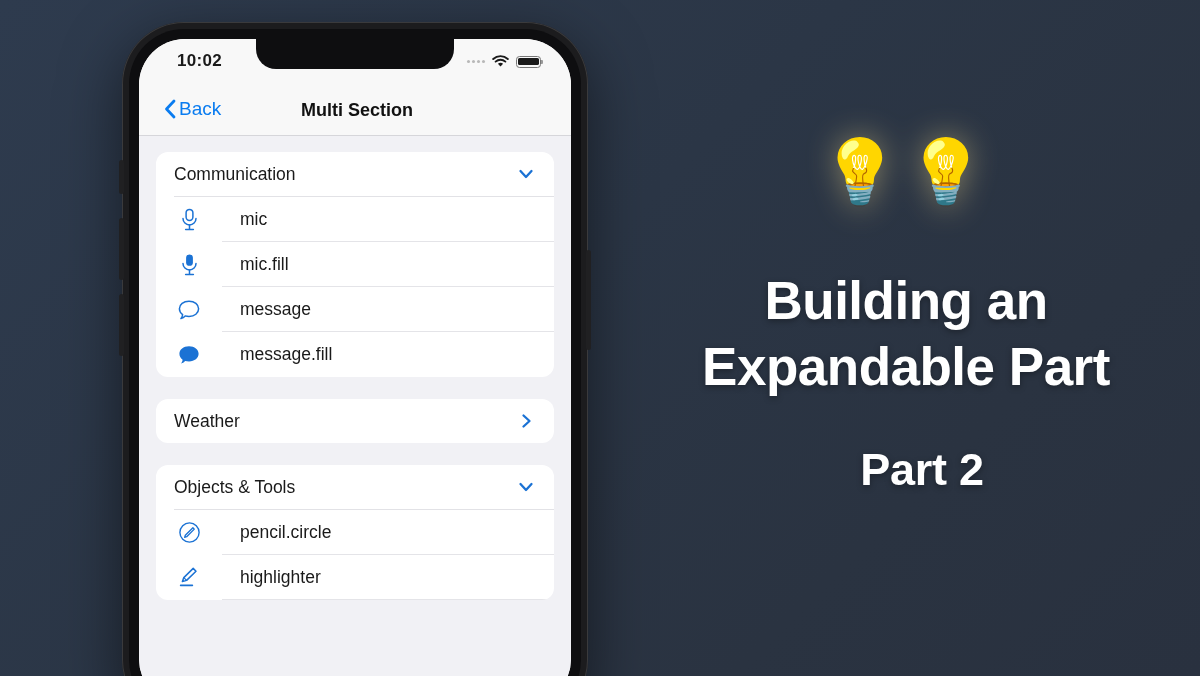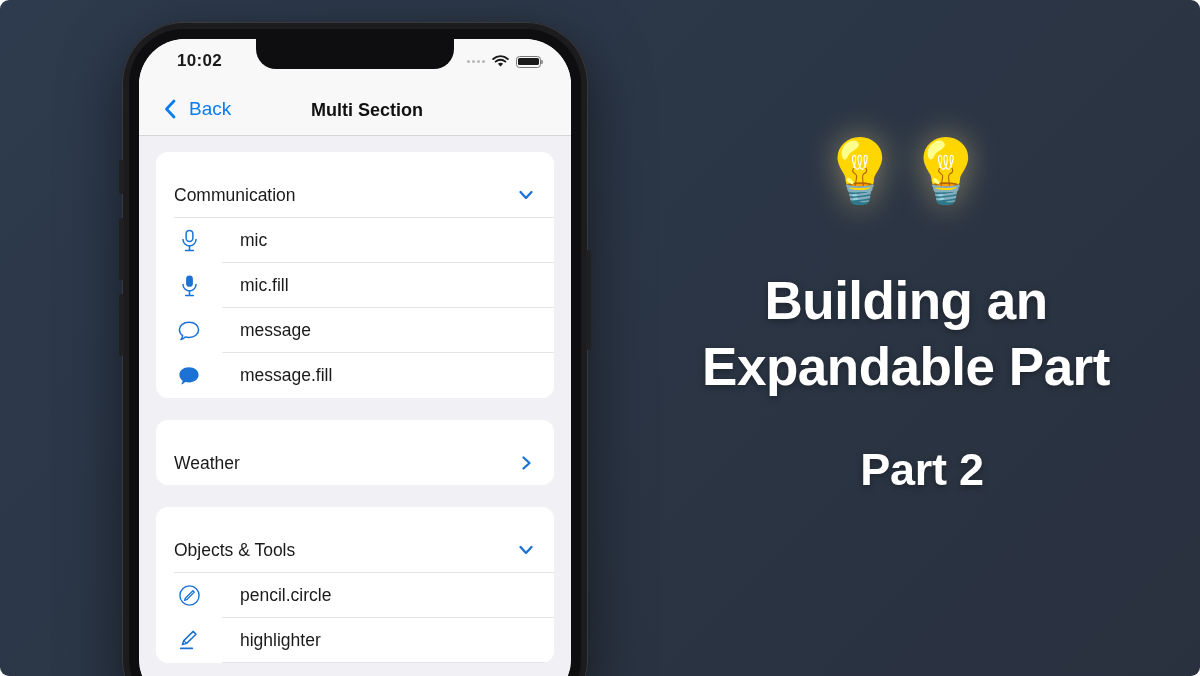"10:02" #stage { border-radius: 9px -> none }
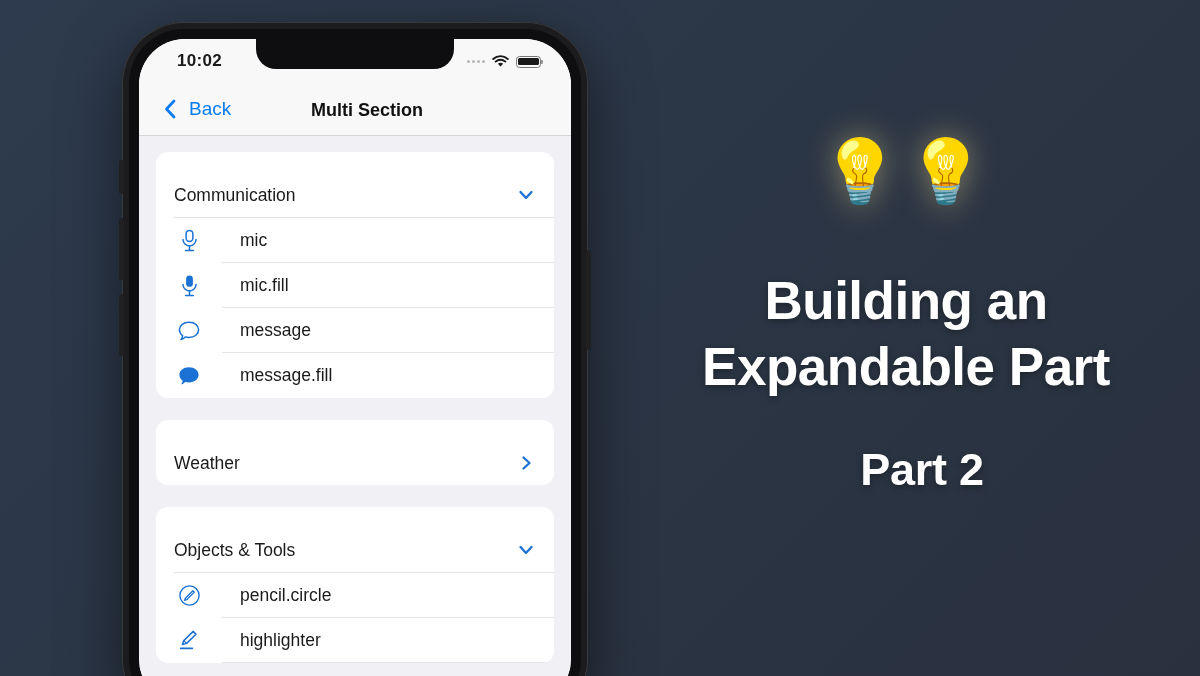"Back" #nav-back { gap: 13px -> 3px }
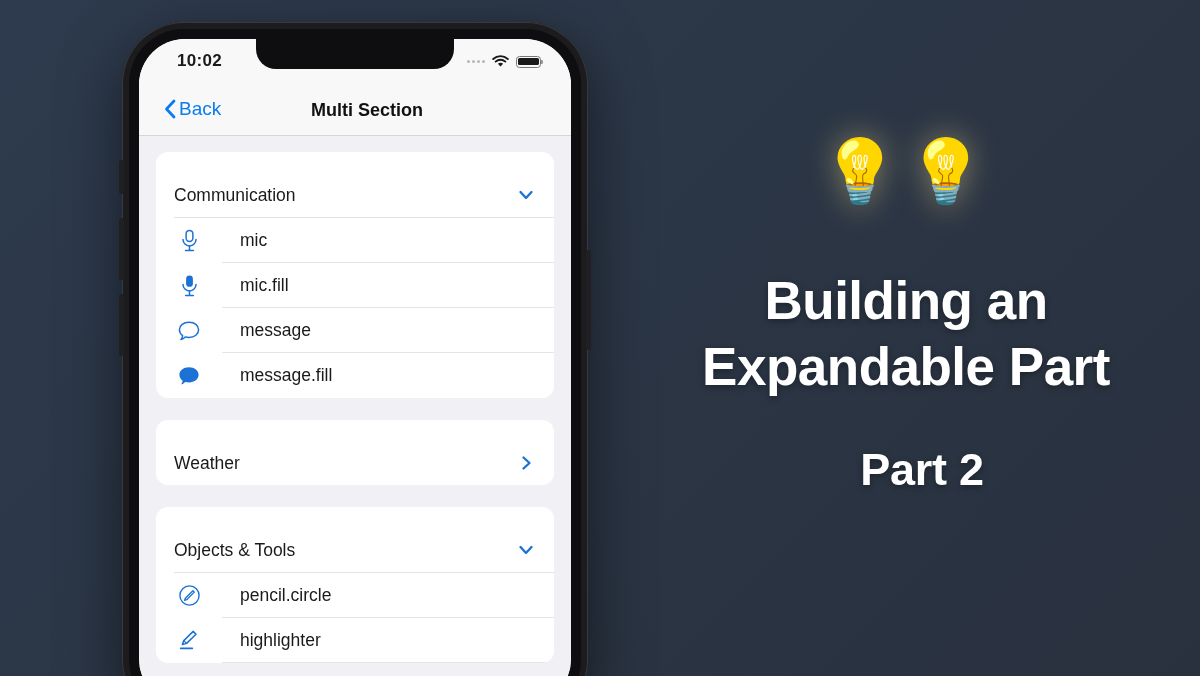"Multi Section" #nav-title { left: 12px -> 2px }
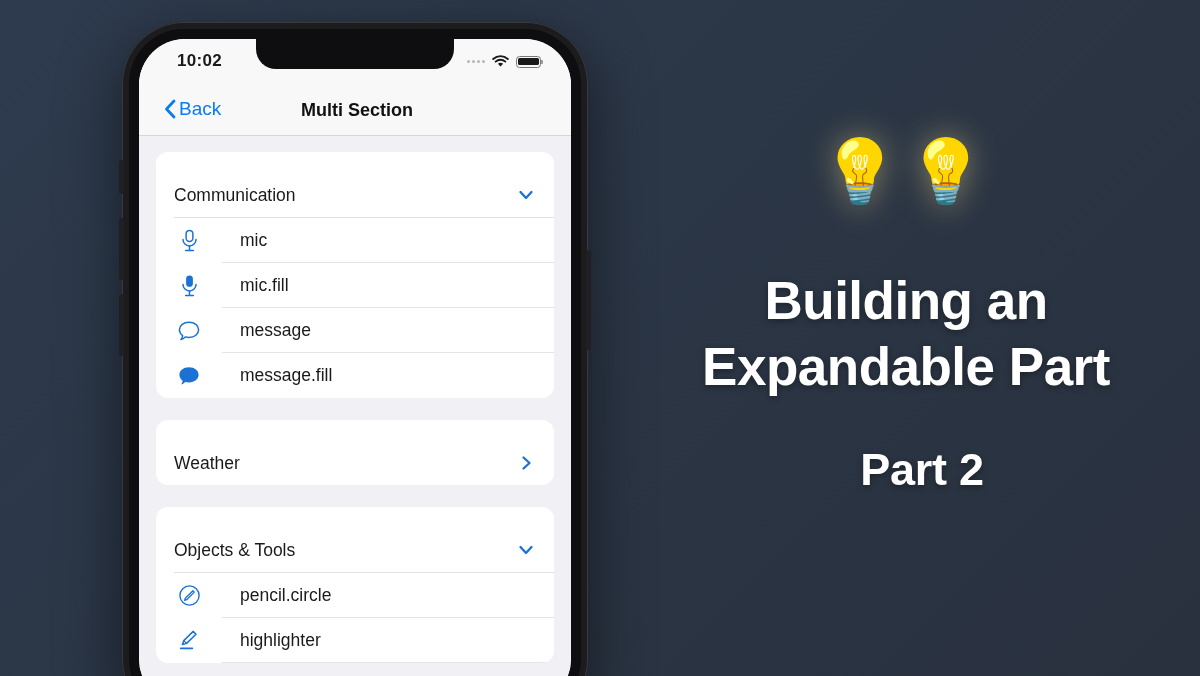"Communication" .sec-header { margin-top: 21px -> none }
